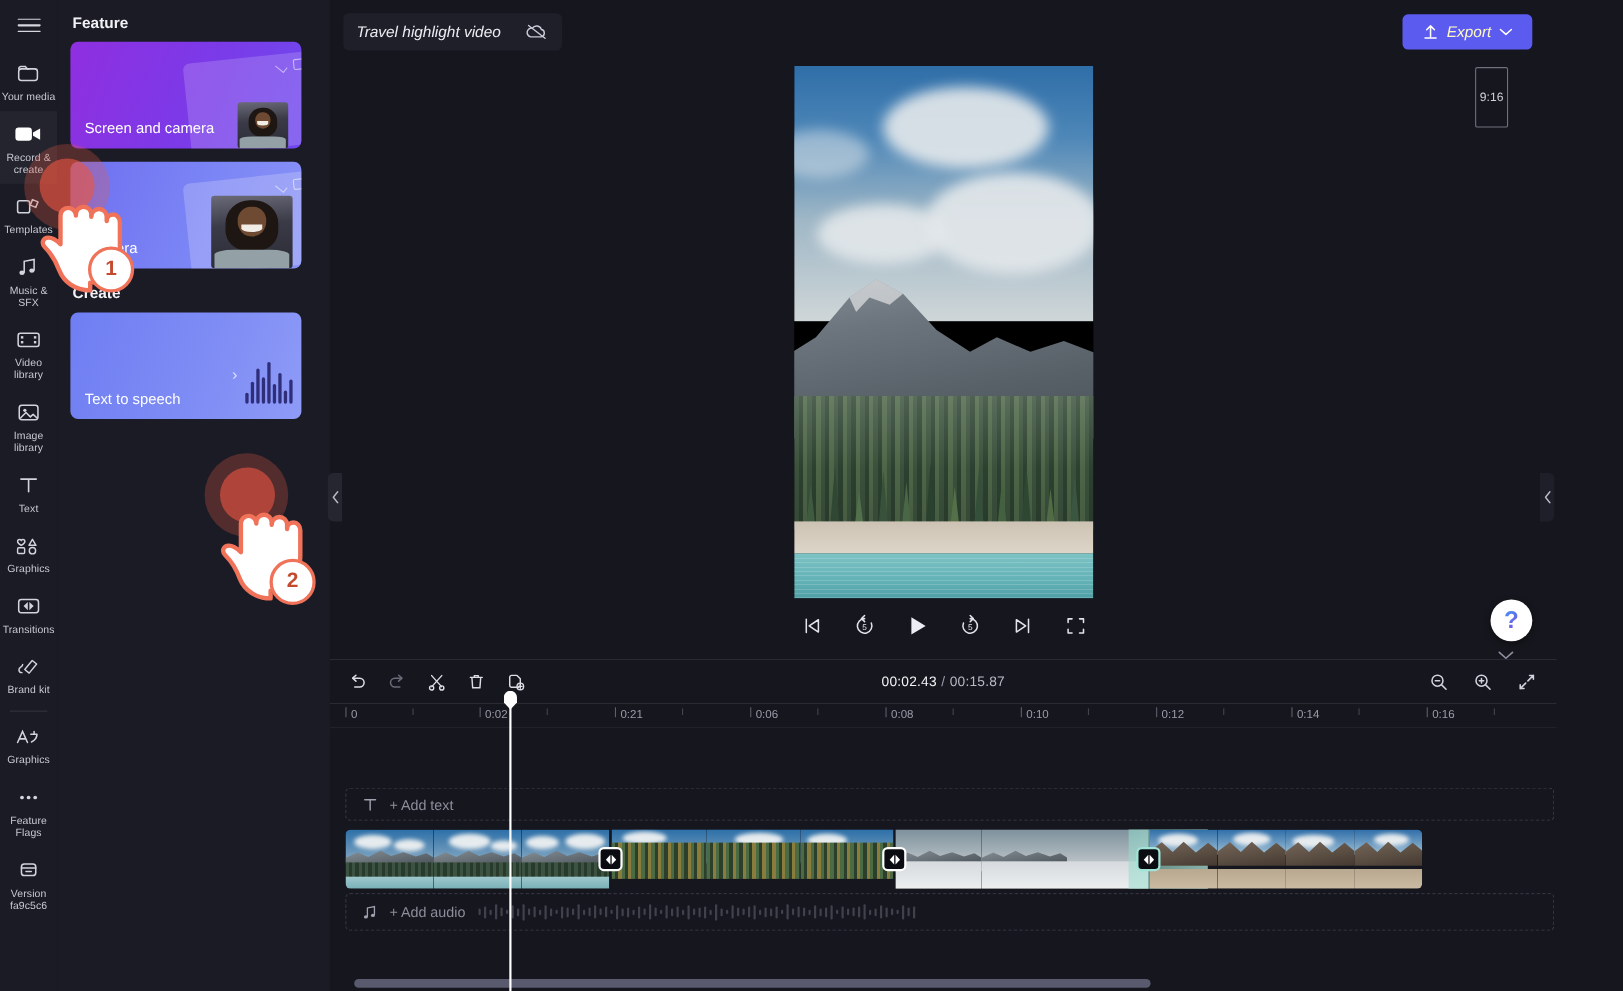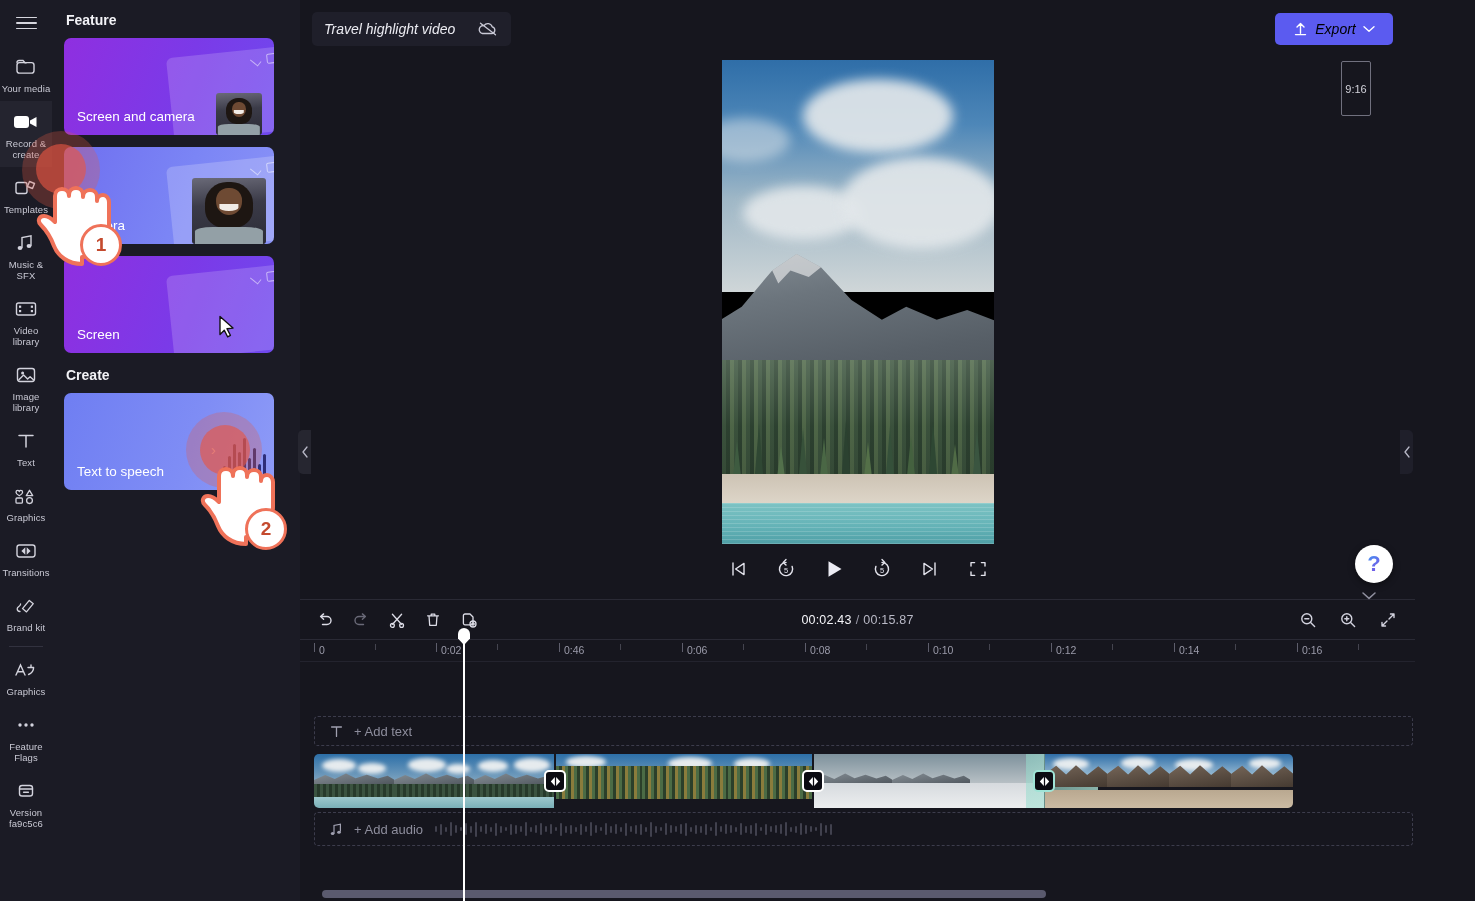"Export" .export-btn { color: #000000 -> #fef9c3 }
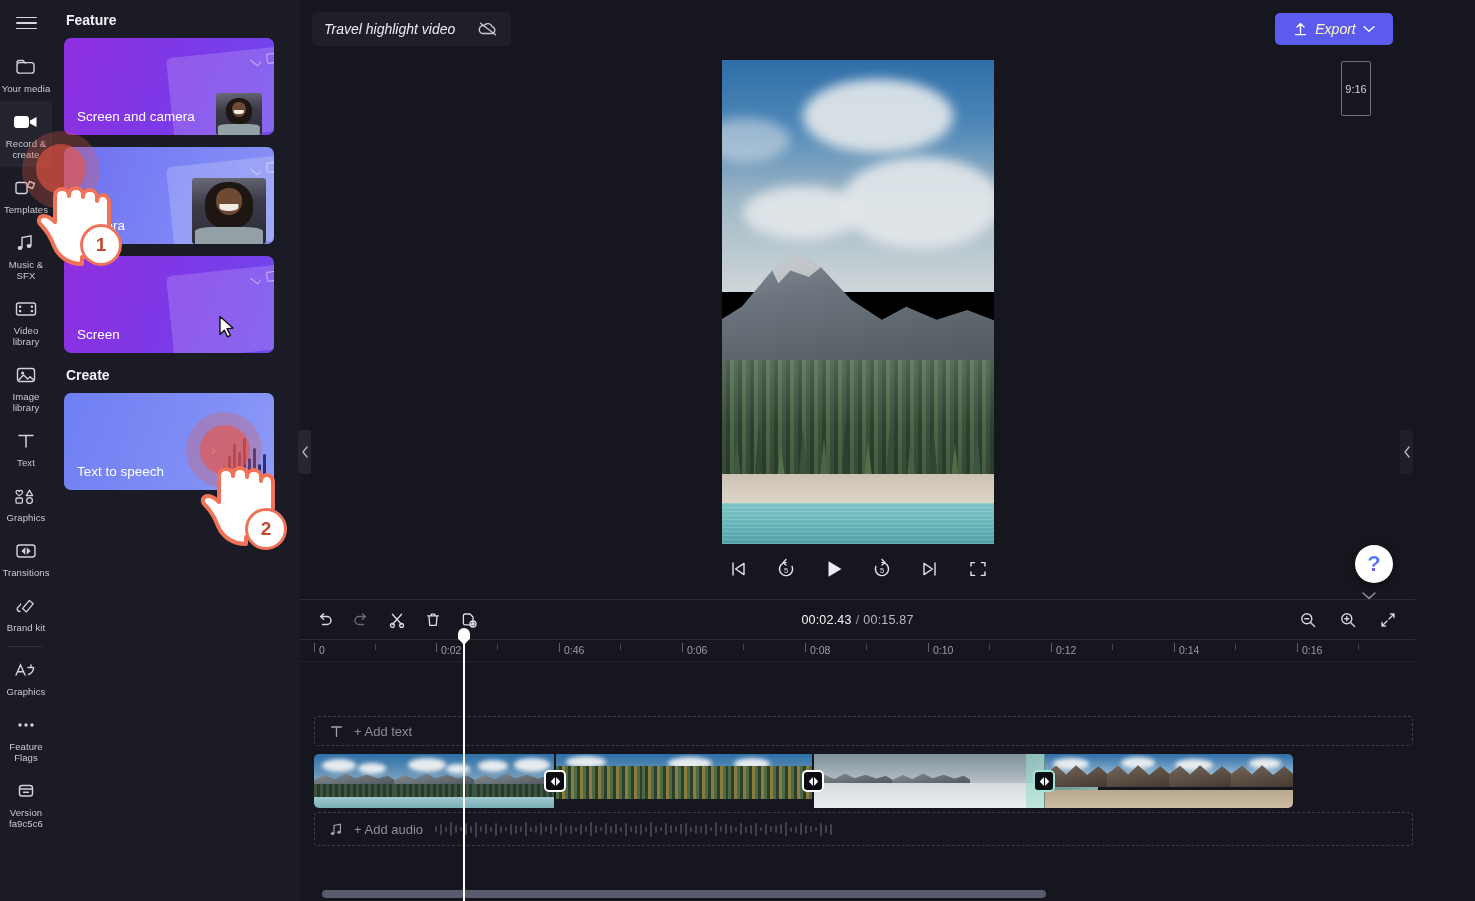"Screen" div.card { html: <div> <div></div> <span> <svg> <path></path> </svg> </span> <span>Screen</span> </div> -> none }
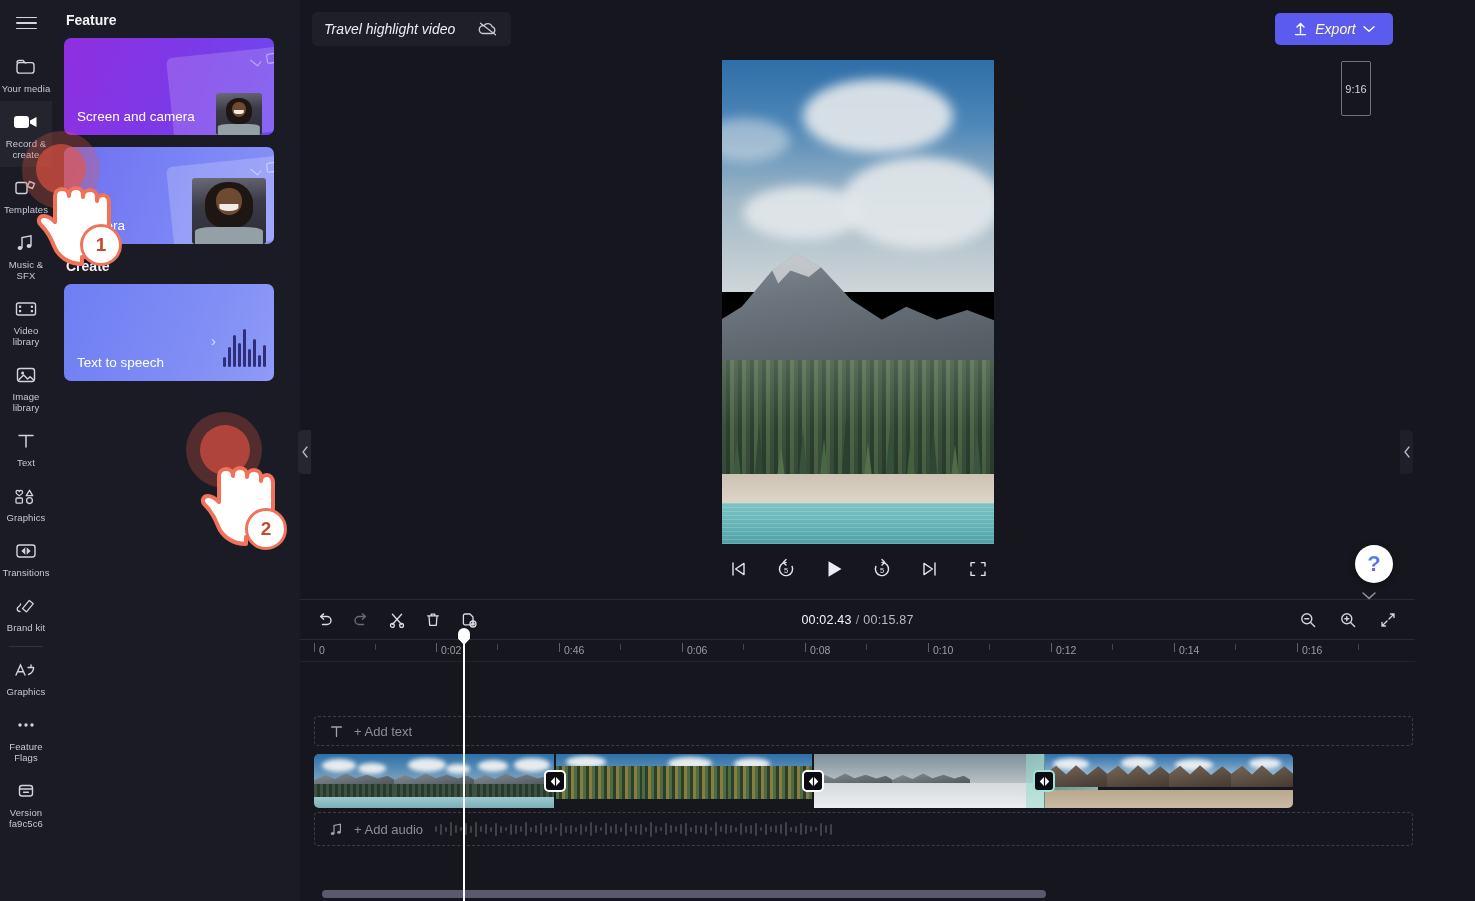"0:46" div.tlabel { text: 0:46 -> 0:21 }
